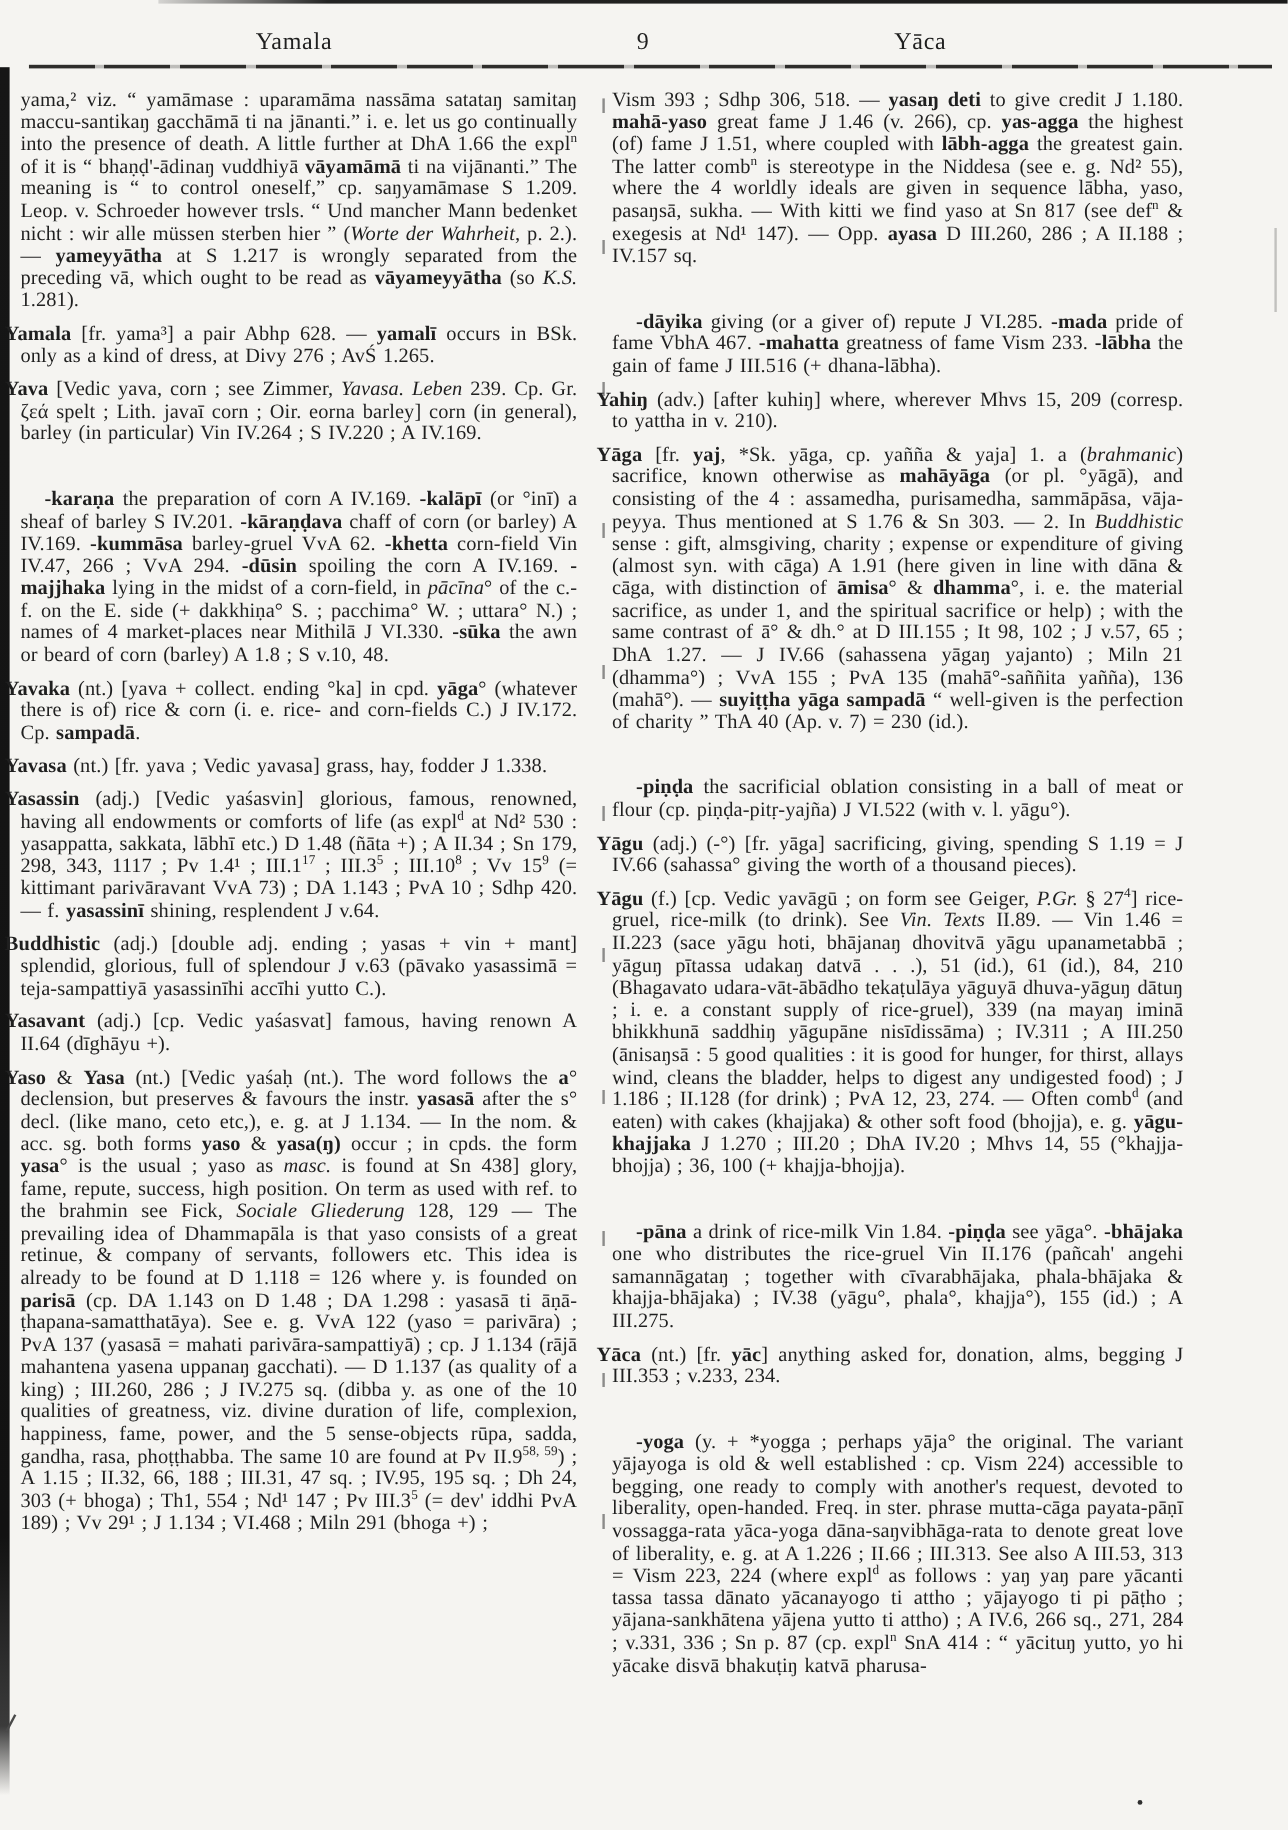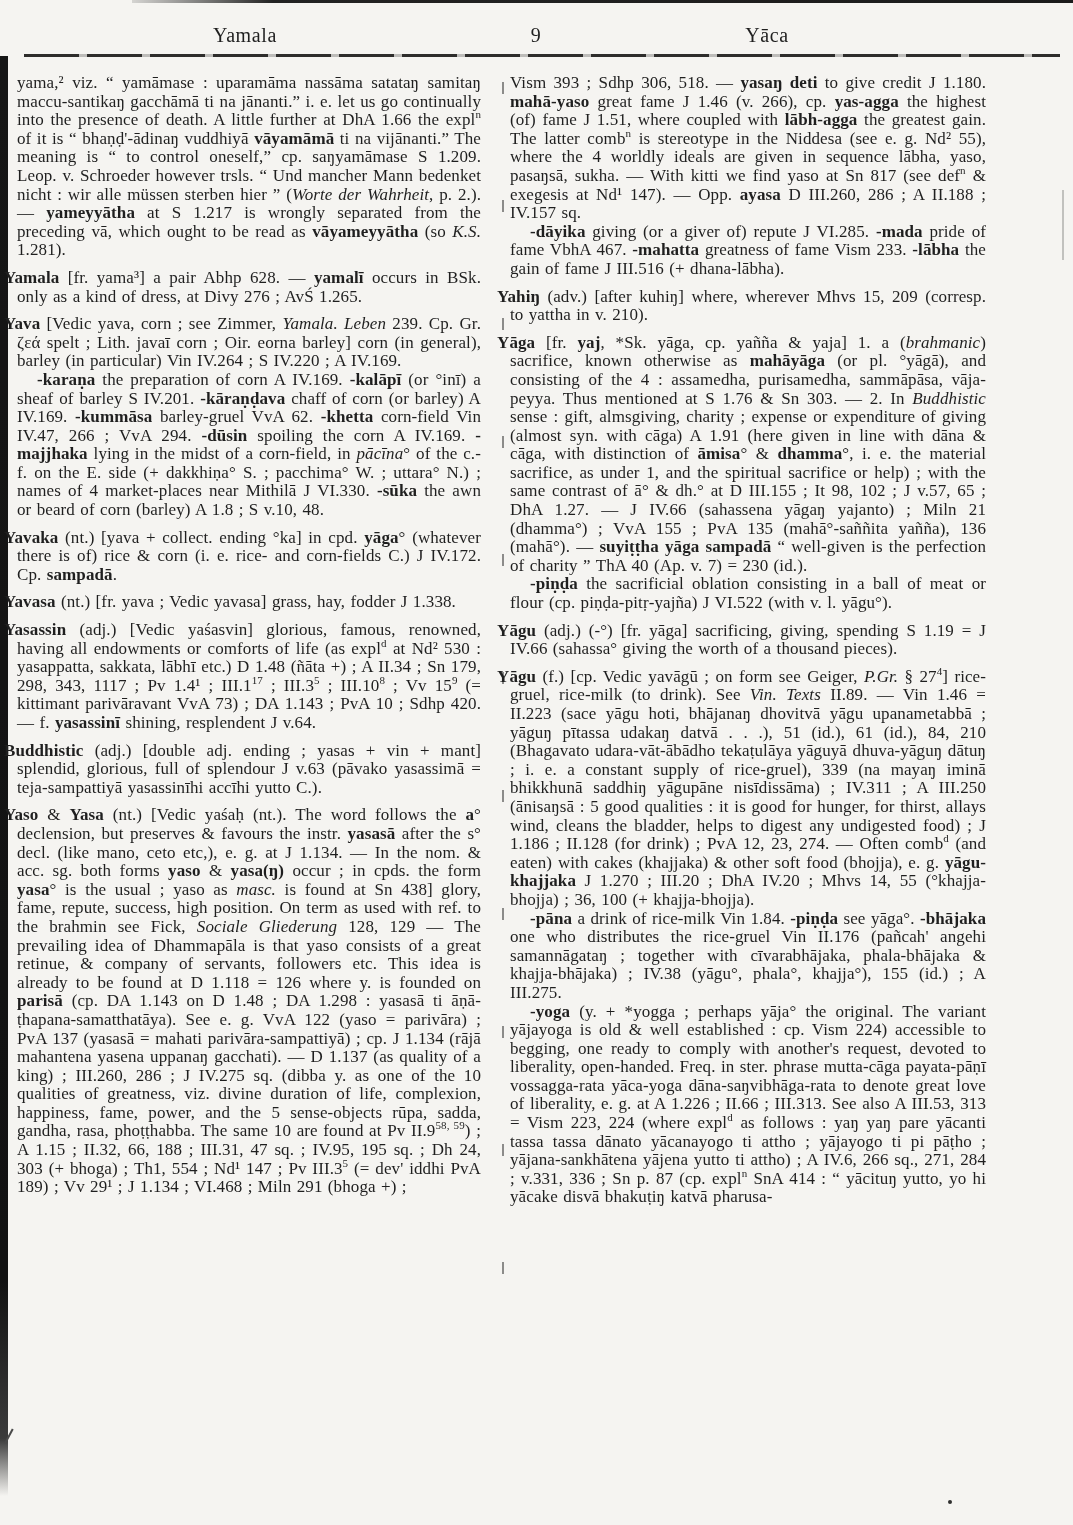"-dāyika giving (or a giver" p.sub { margin-top: none -> 36px }
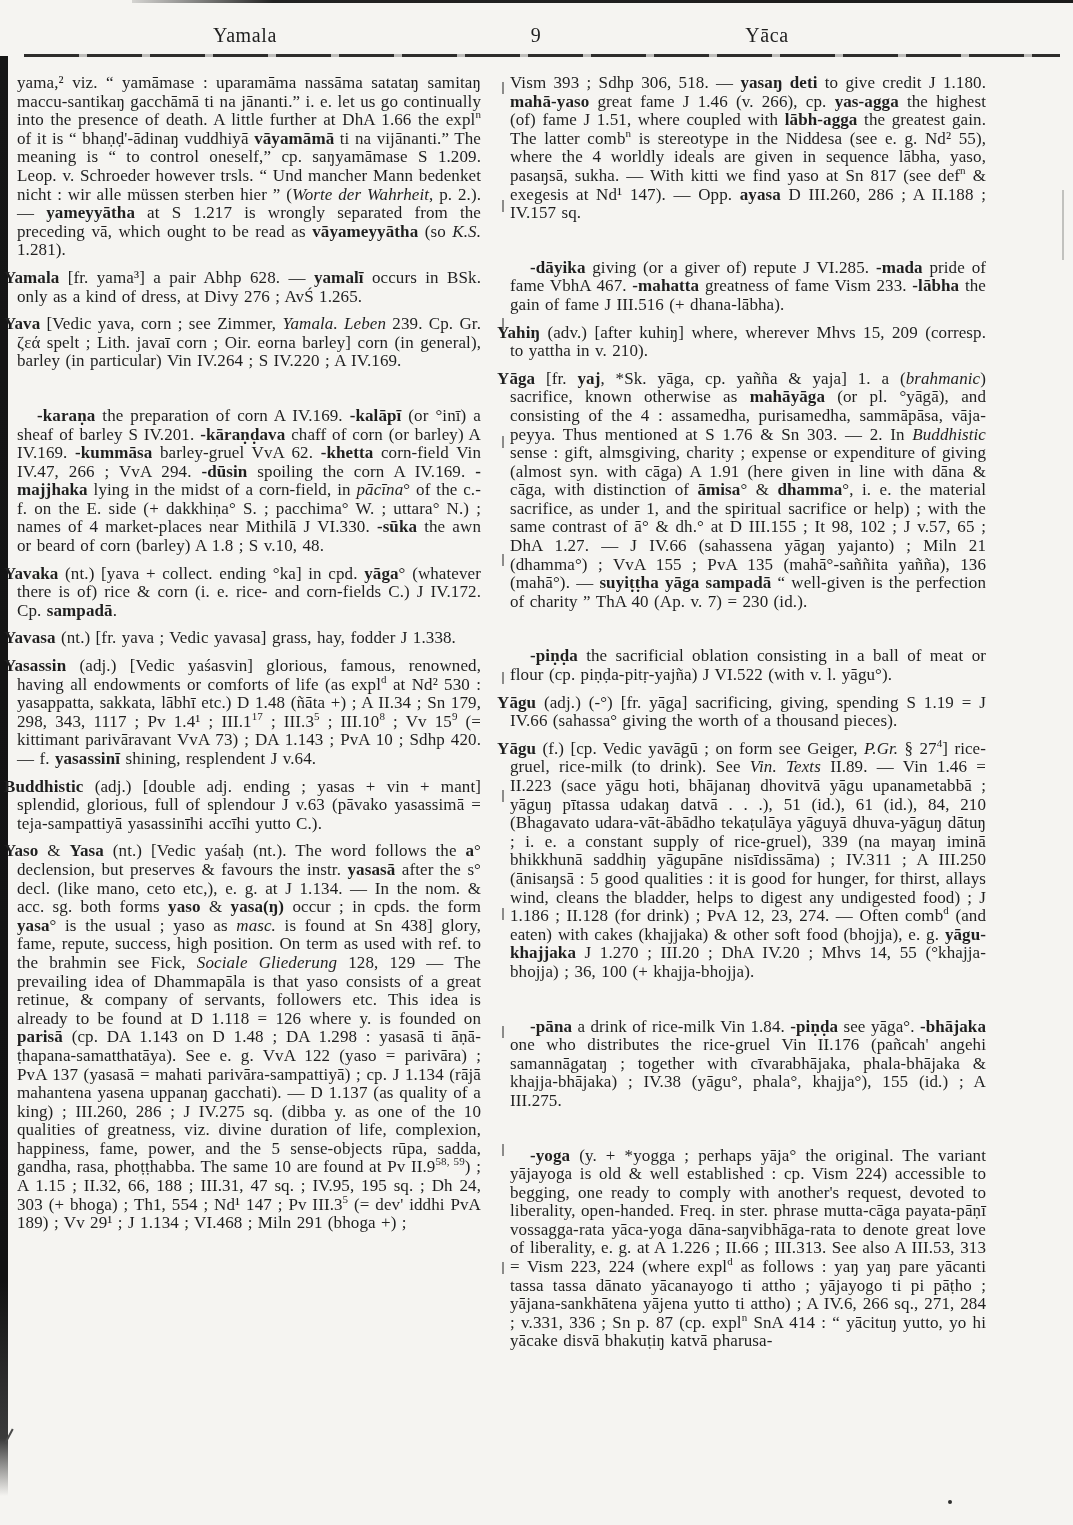"Yamala. Leben" i { text: Yamala -> Yavasa }
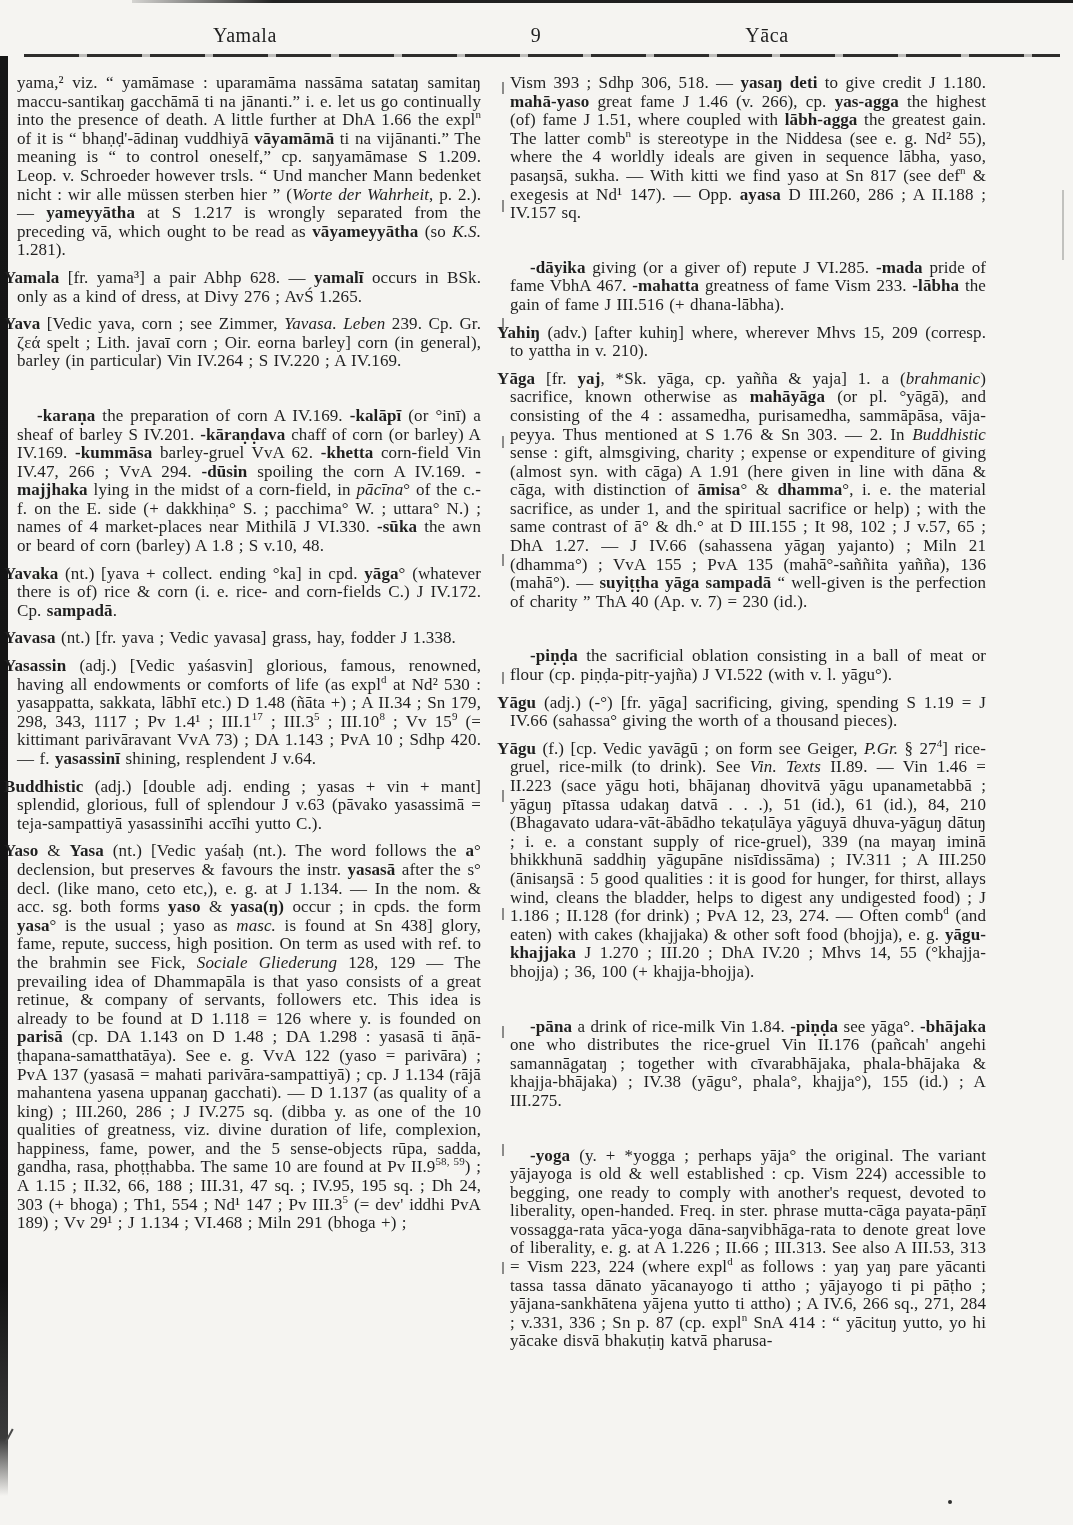"Yasavant (adj.) [cp. Vedic yaśasvat]" p.entry { html: none -> <p><b>Yasavant</b> (adj.) [cp. Vedic yaśasvat] famous, having renown A II.64 (dīghāyu +).</p> }
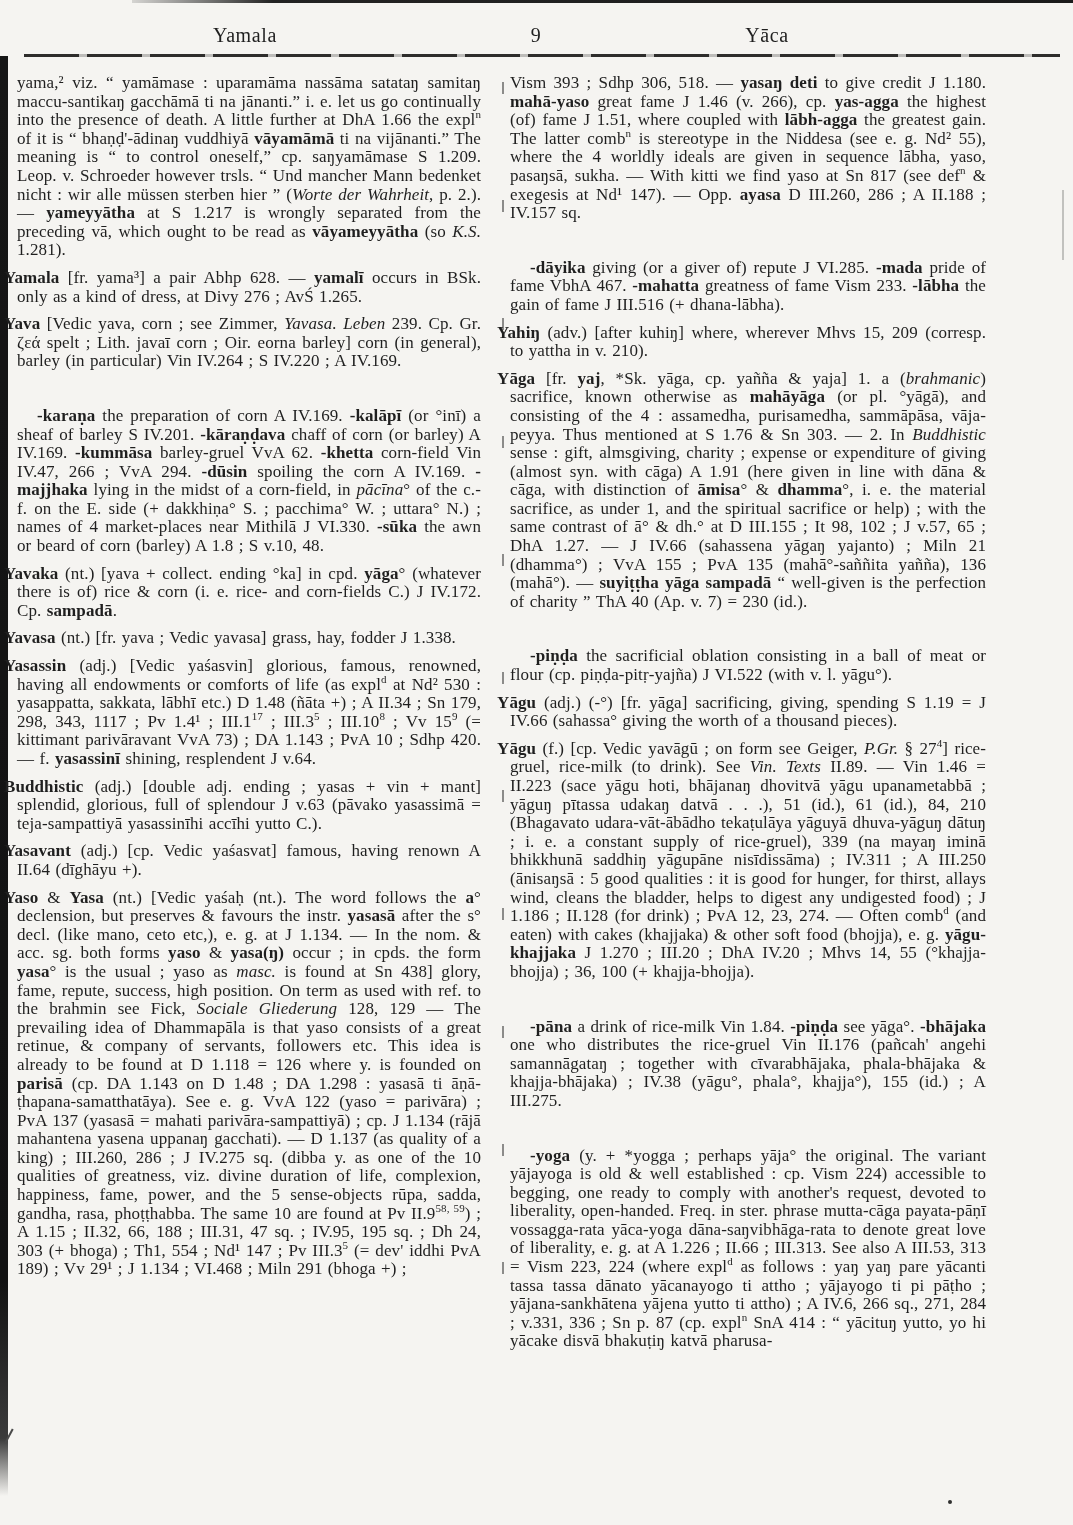"Yāca (nt.) [fr. yāc] anything" p.entry { html: none -> <p><b>Yāca</b> (nt.) [fr. <b>yāc</b>] anything asked for, donation, alms, begging J III.353 ; v.233, 234.</p> }
